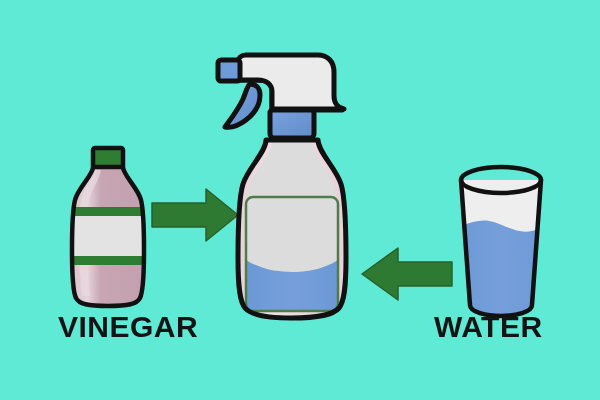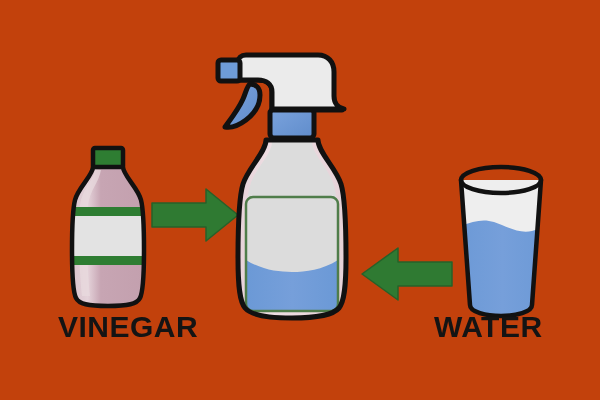"VINEGAR" #scene { background: #c2410c -> #5eead4 }
